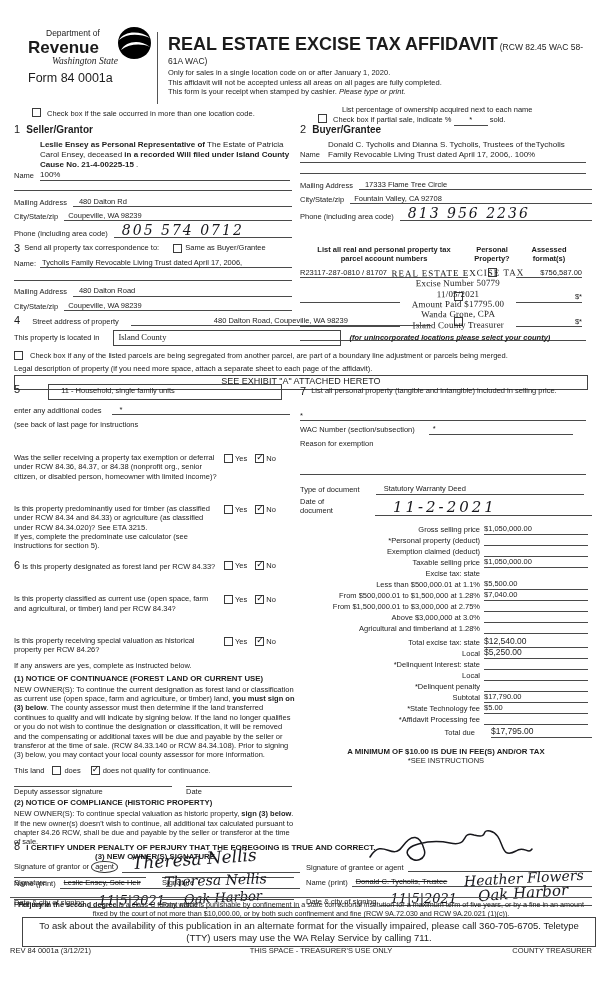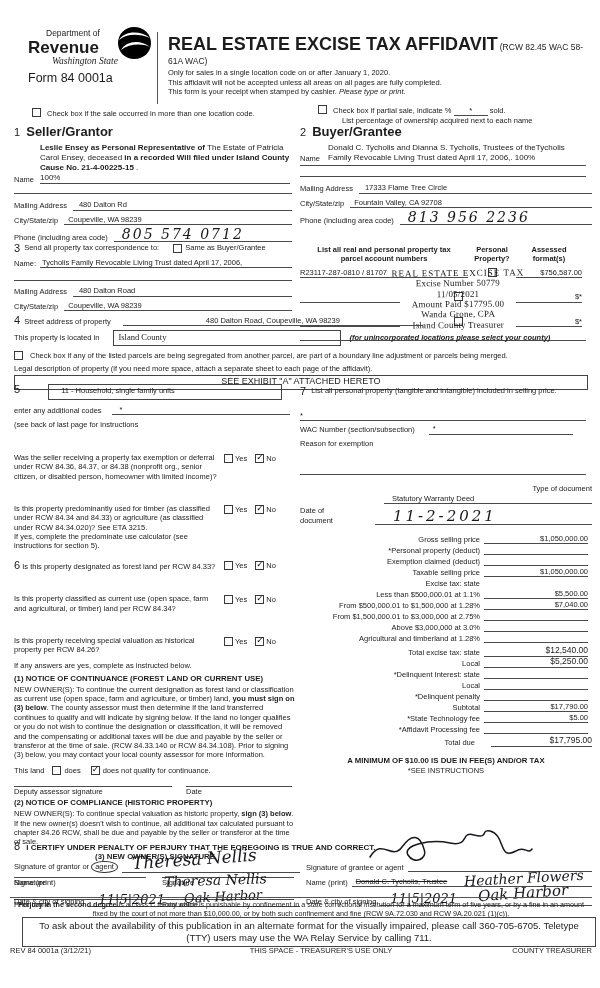"Check box if partial sale," div { order: before "List percentage of ownership acquired" -> after "List percentage of ownership acquired" }
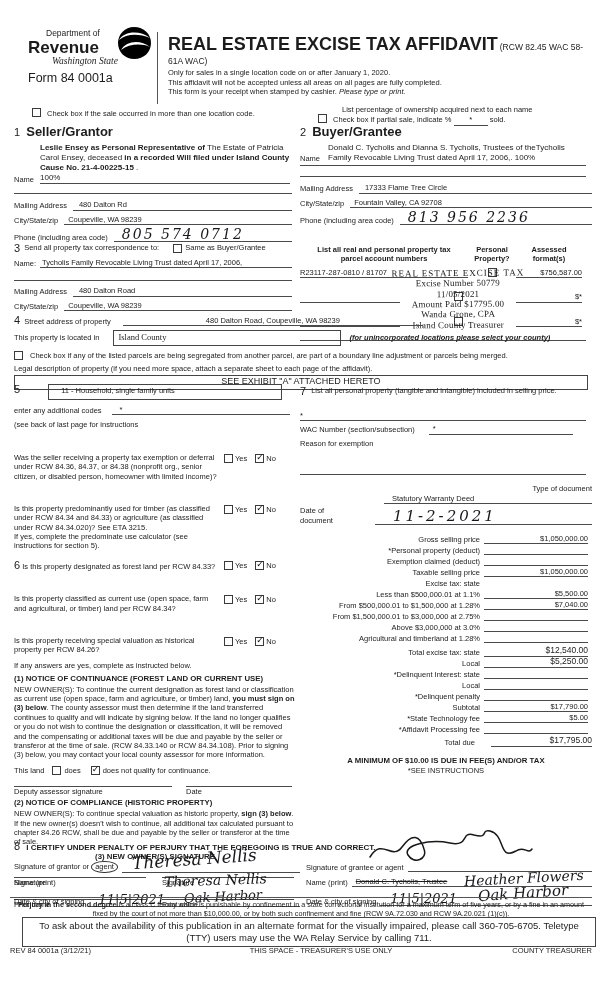"Seller/Grantor" .sechead { font-size: 13px -> 10px }
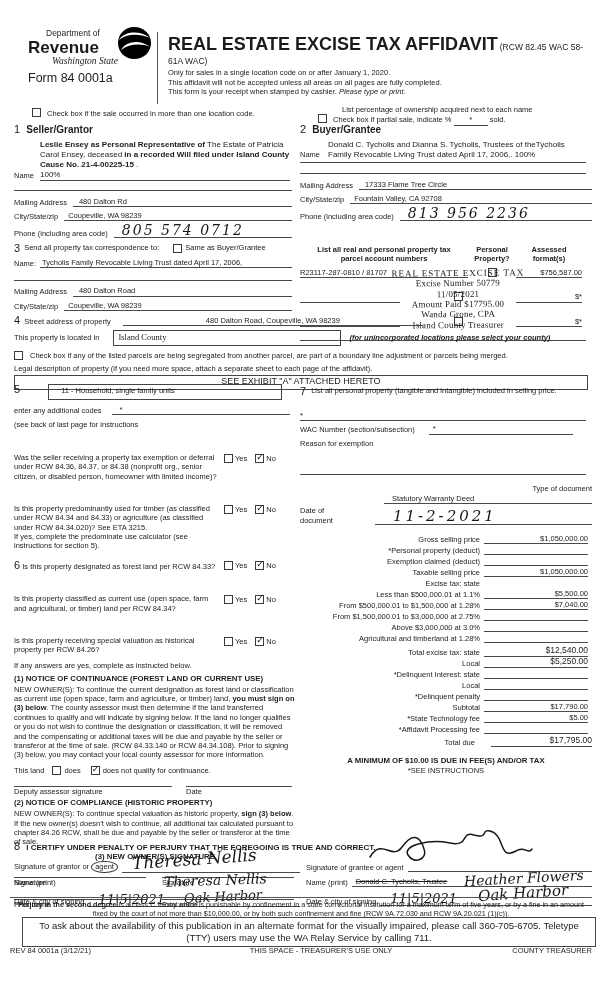"Street address of property" span { margin-left: 4px -> 12px }
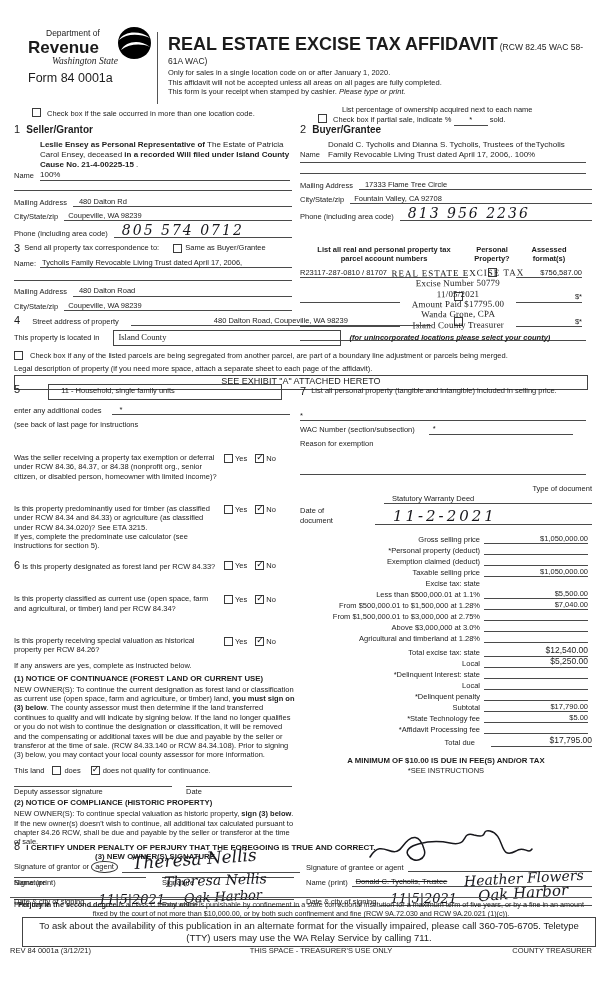"Type of document" div.row { flex-direction: column -> none }
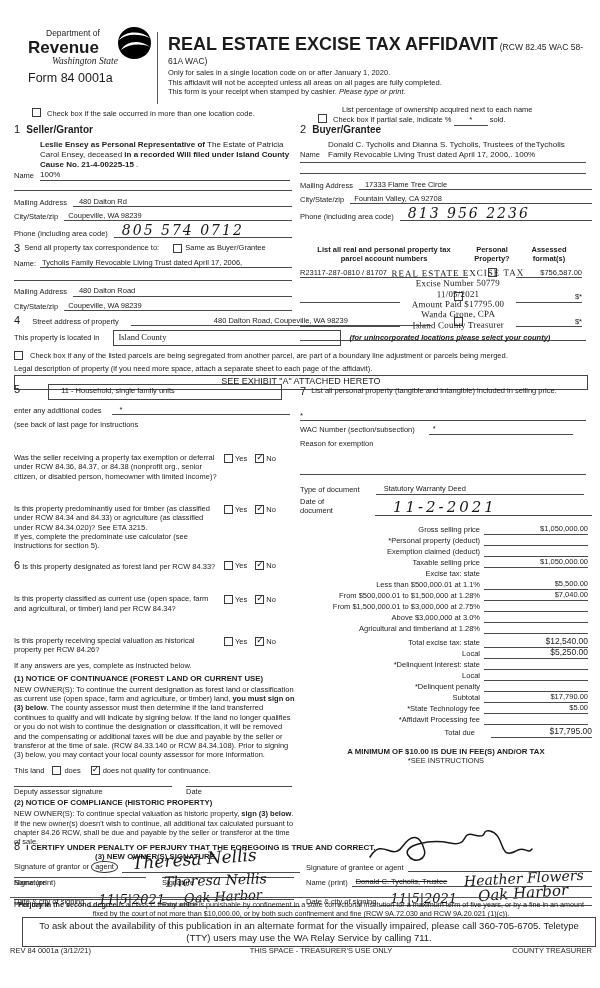"$1,050,000.00" .tval { text-align: right -> left }
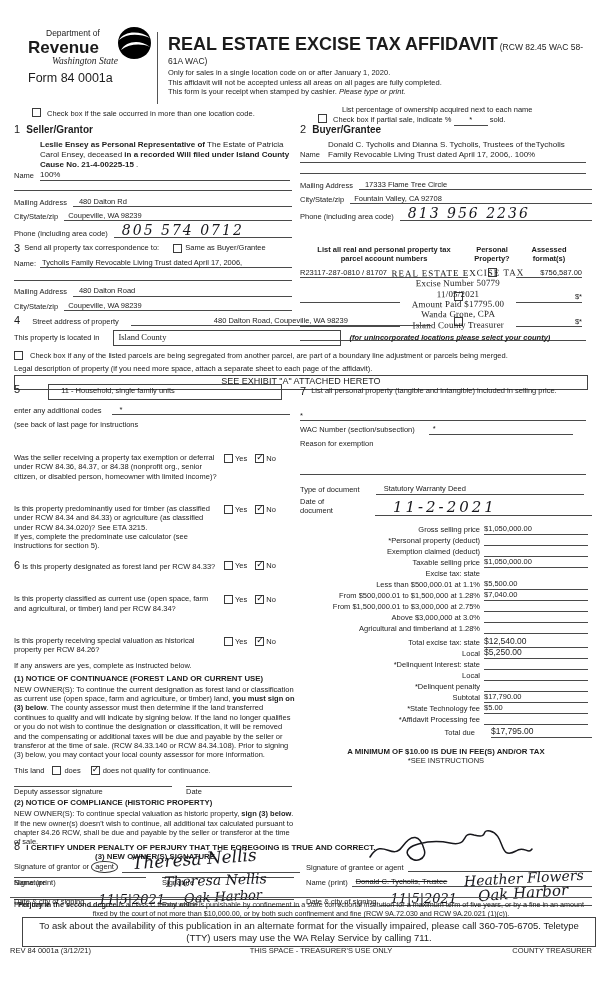"Leslie Ensey, Sole Heir" span.line { html: none -> <span> <span>Leslie Ensey, Sole Heir</span> </span> }
